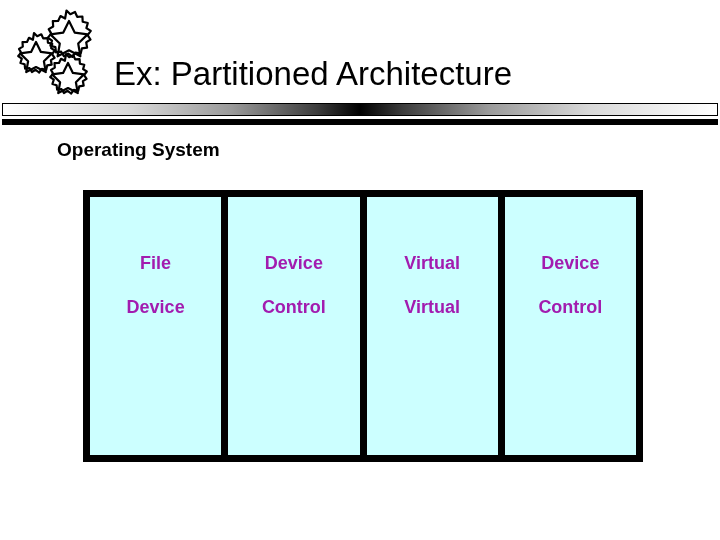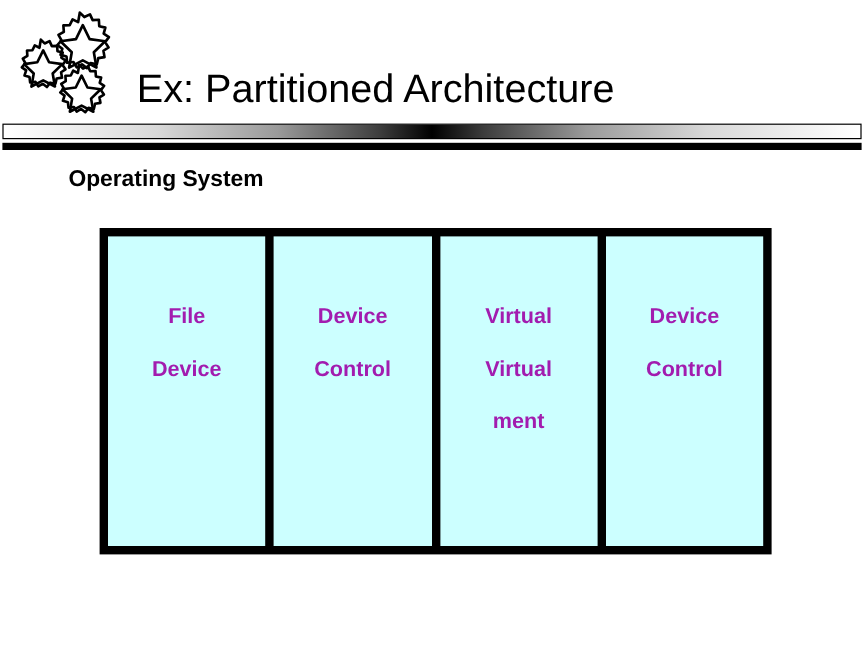"ment" span.cell-line { html: <span>ment</span> -> none }
